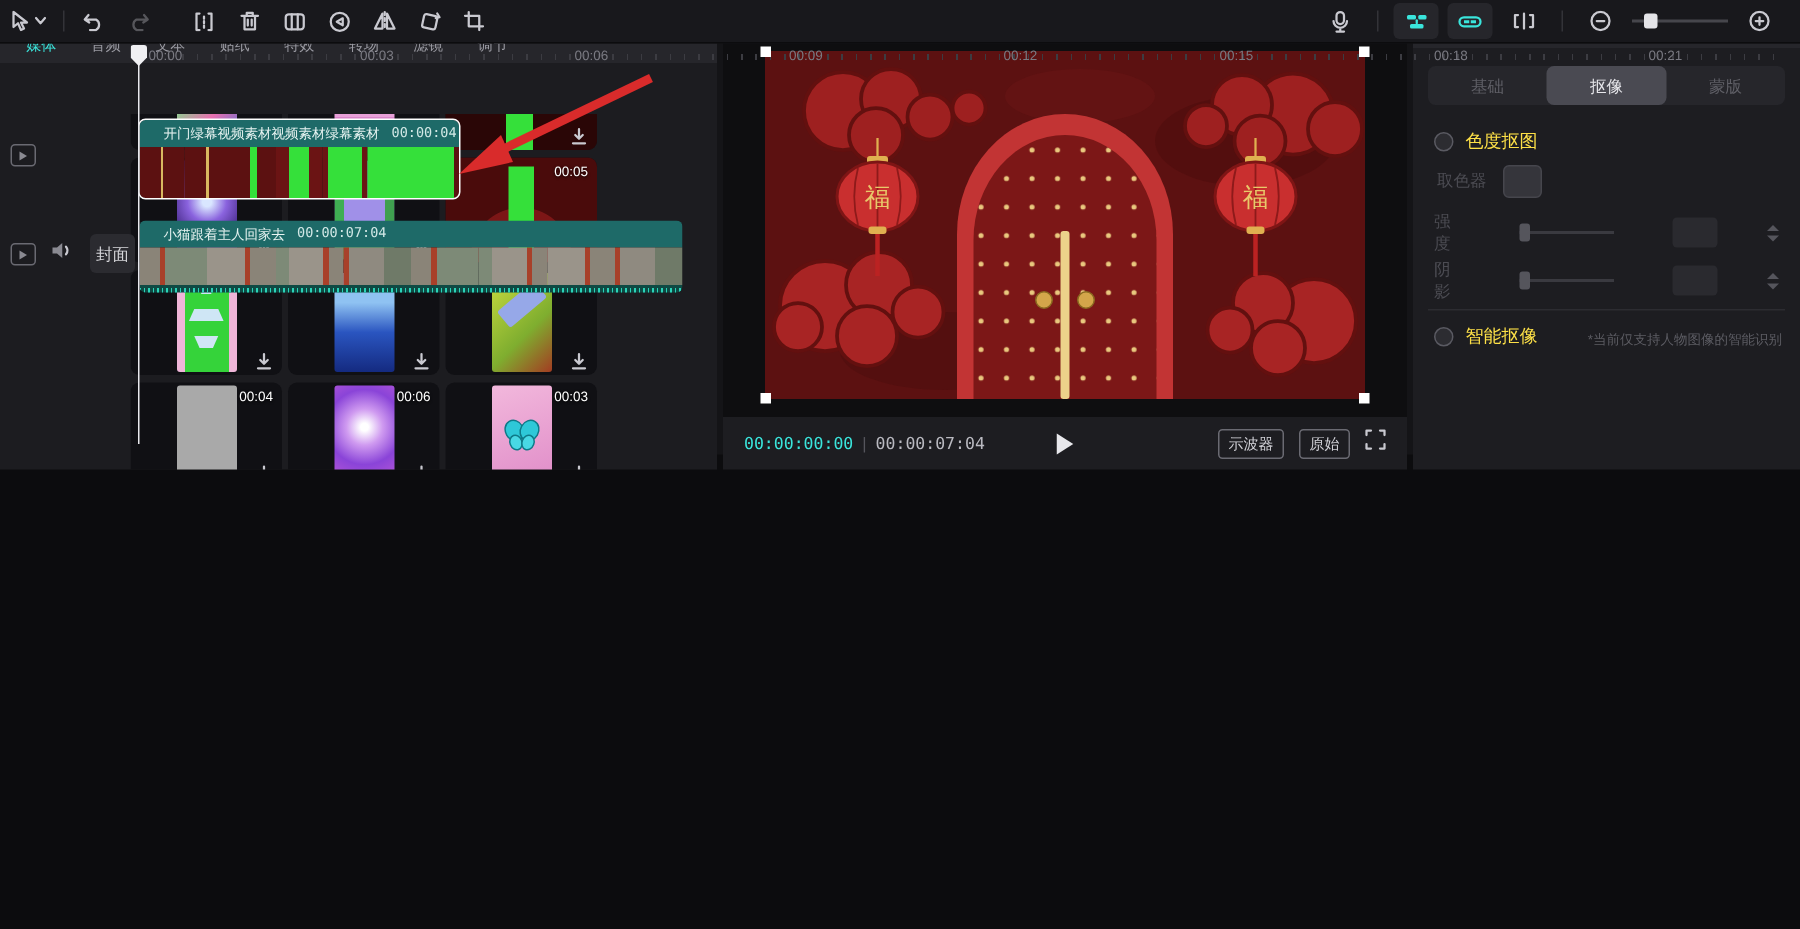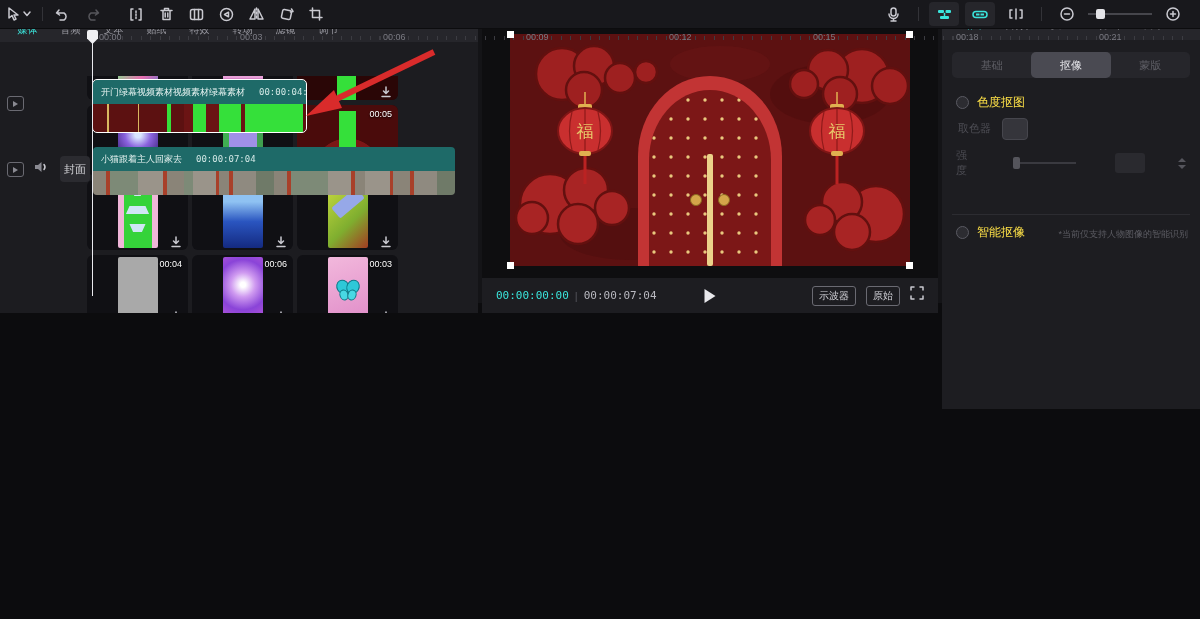"基础" #insp { height: 401px -> 313px; top: 8px -> 0 }
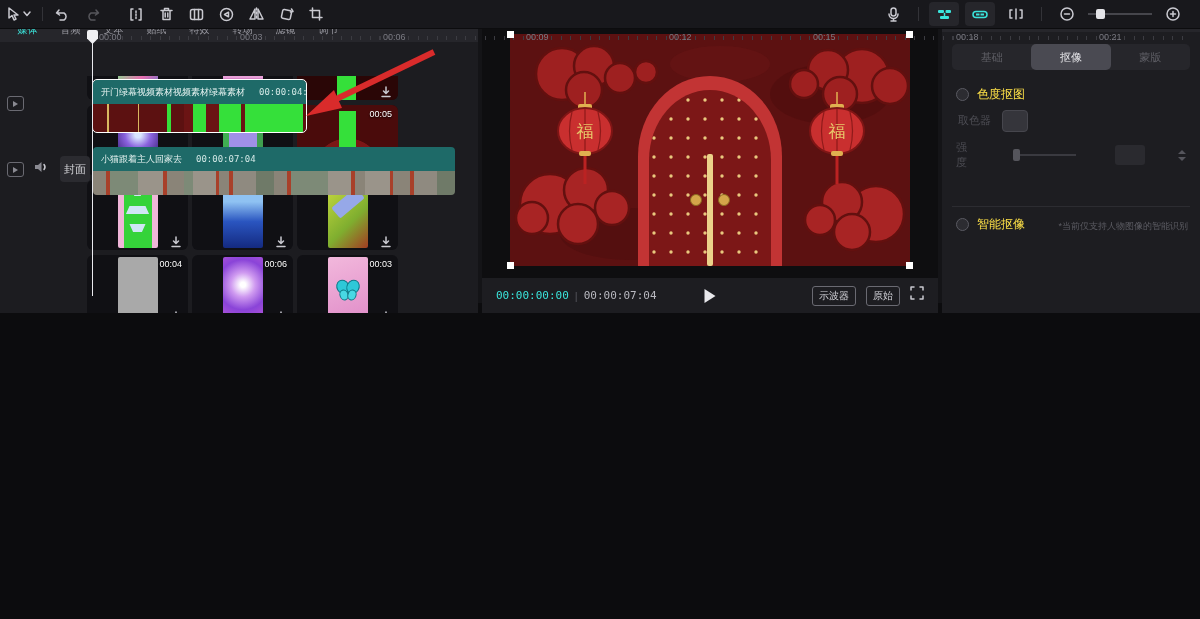"开门绿幕视频素材视频素材绿幕素材" .clip-head { gap: 14px -> 8px; height: 24px -> 18px; padding: 0 8px -> 0 16px }
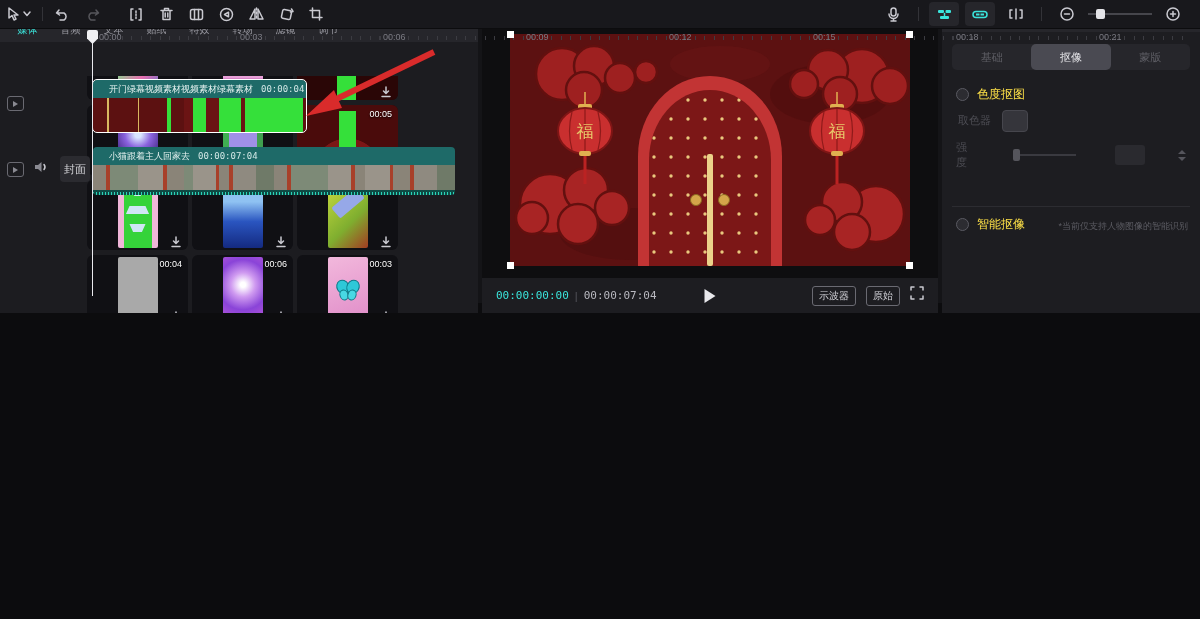"阴影" div.sl-row { html: none -> <div> <span>阴影</span> <span> <span></span> </span> <span></span> <span> <i></i> <i></i> </span> </div> }
